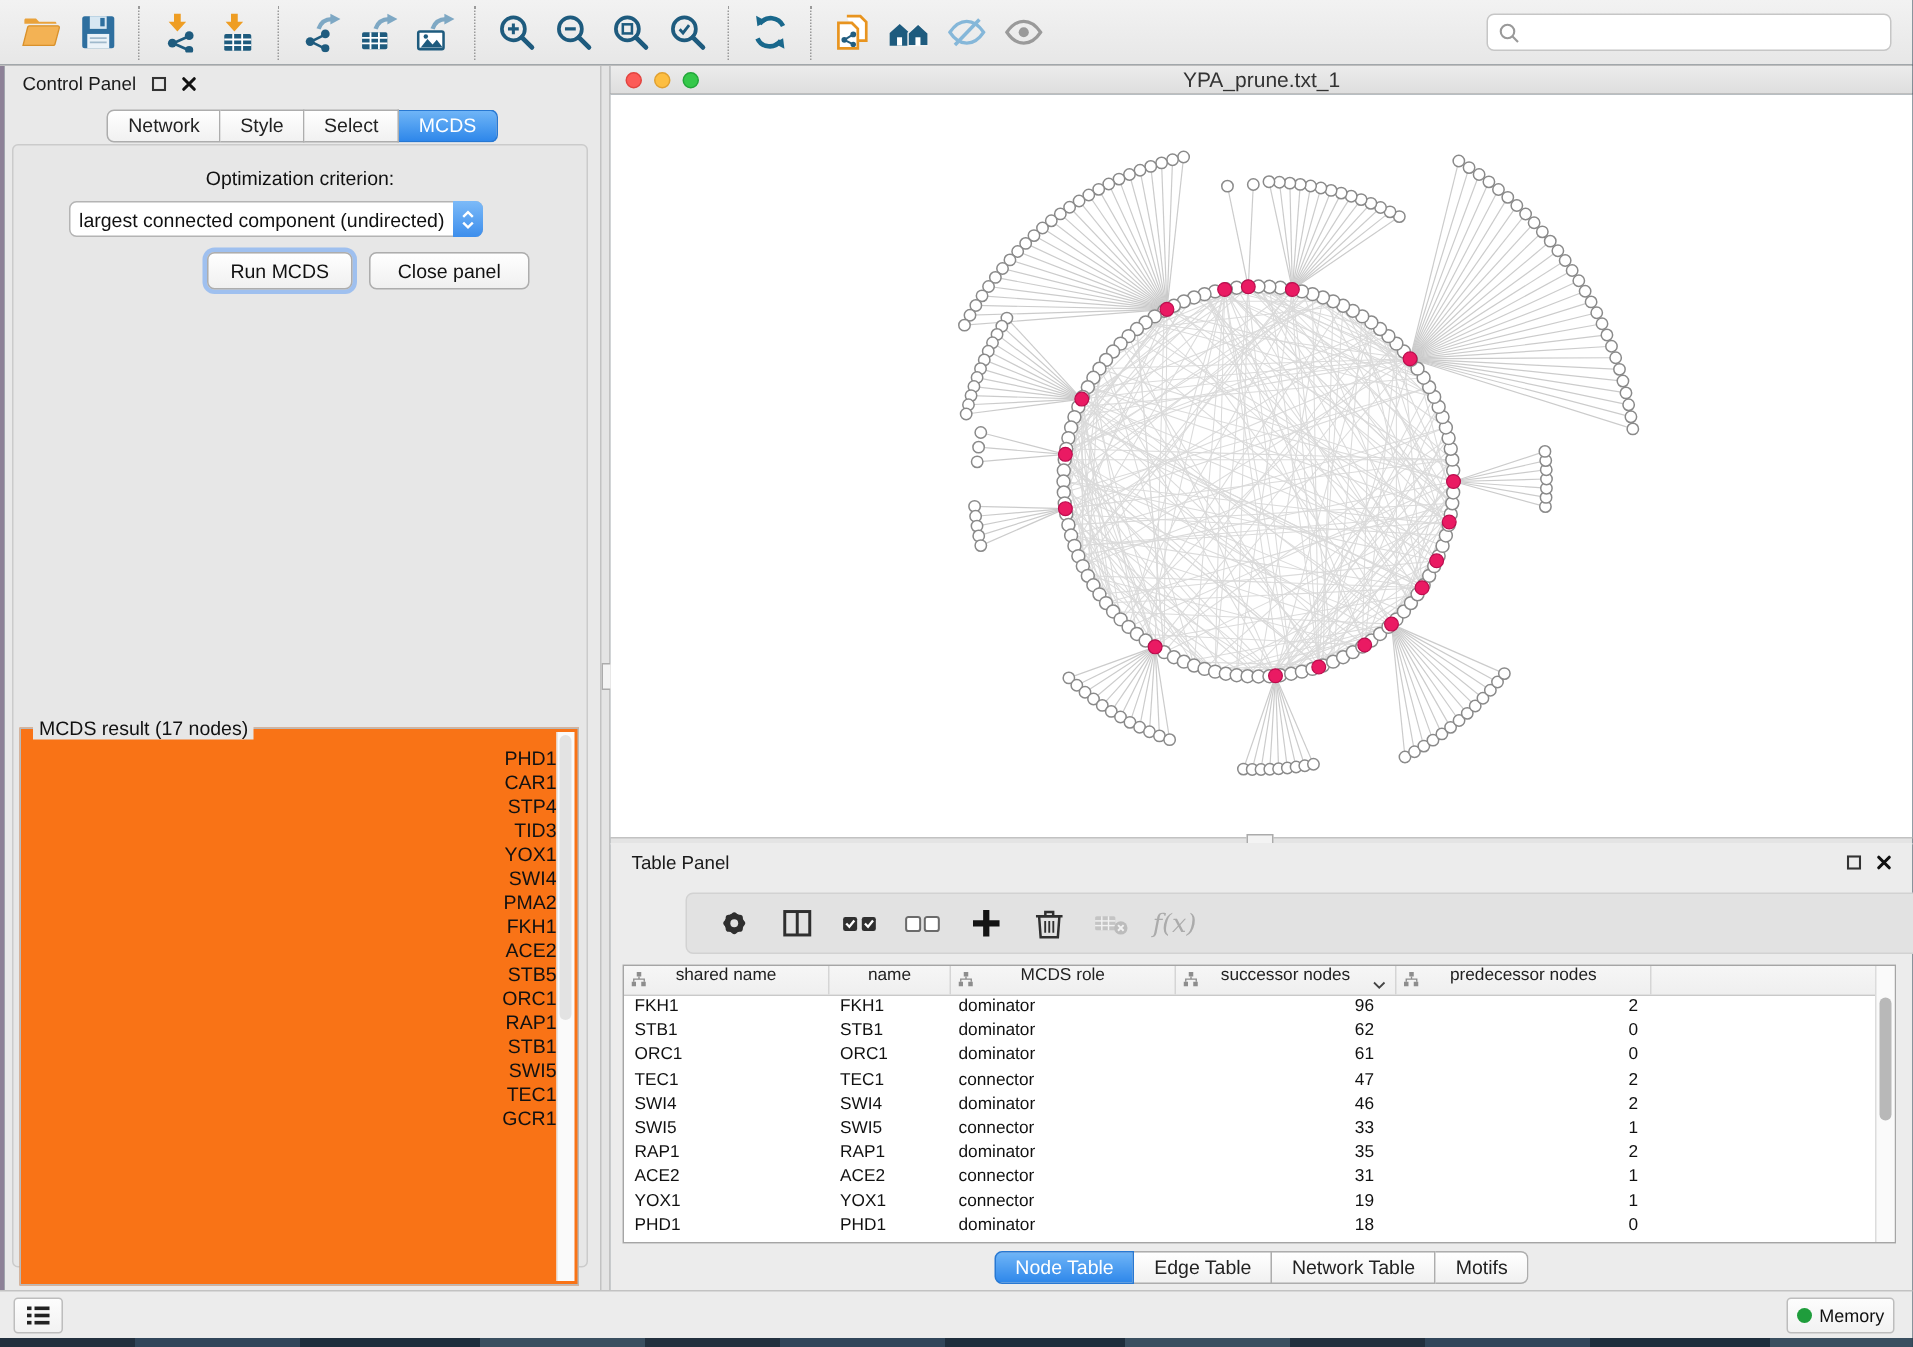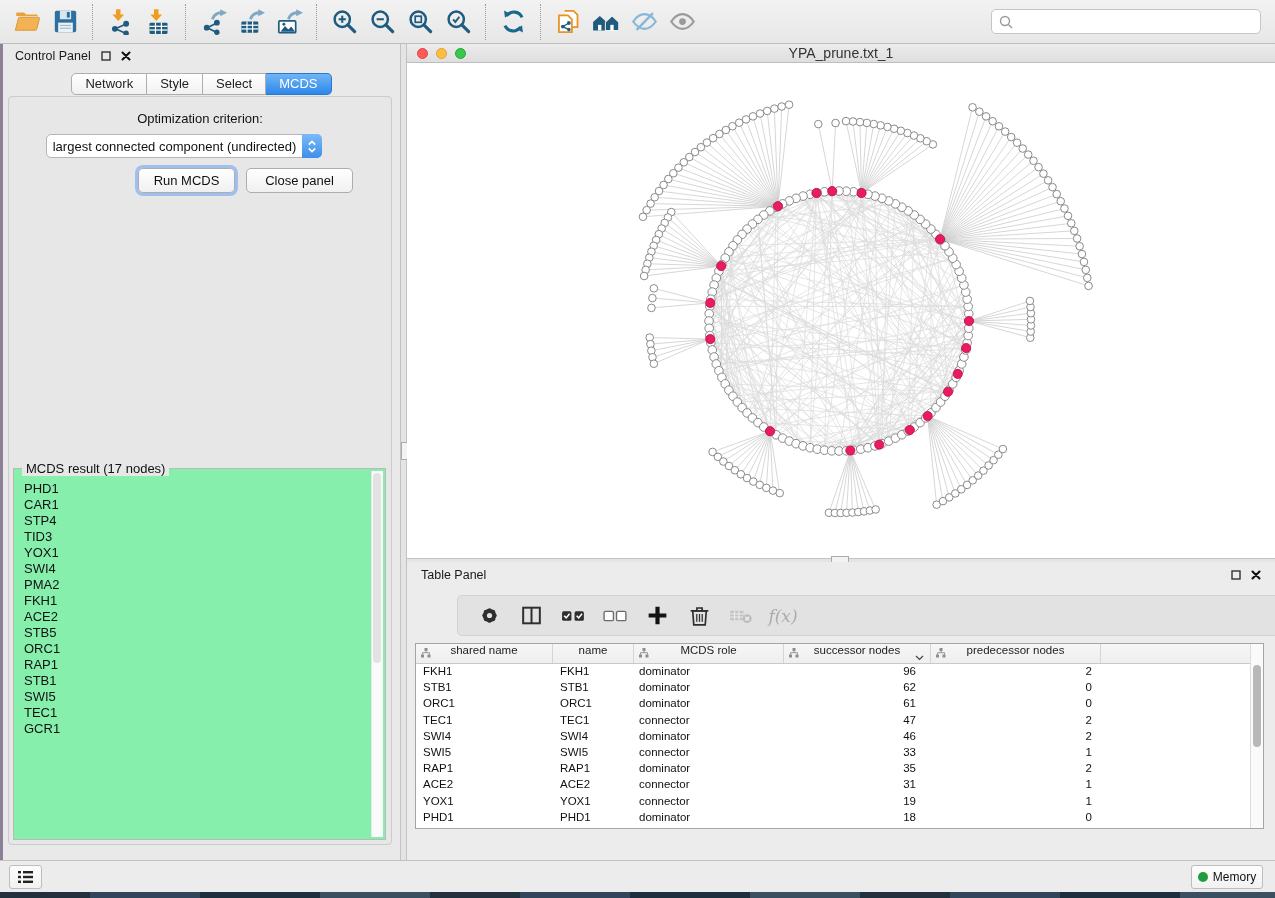"MCDS result (17 nodes)" .result-group { background: #86efac -> #f97316; text-align: none -> right; top: 371px -> 388px }
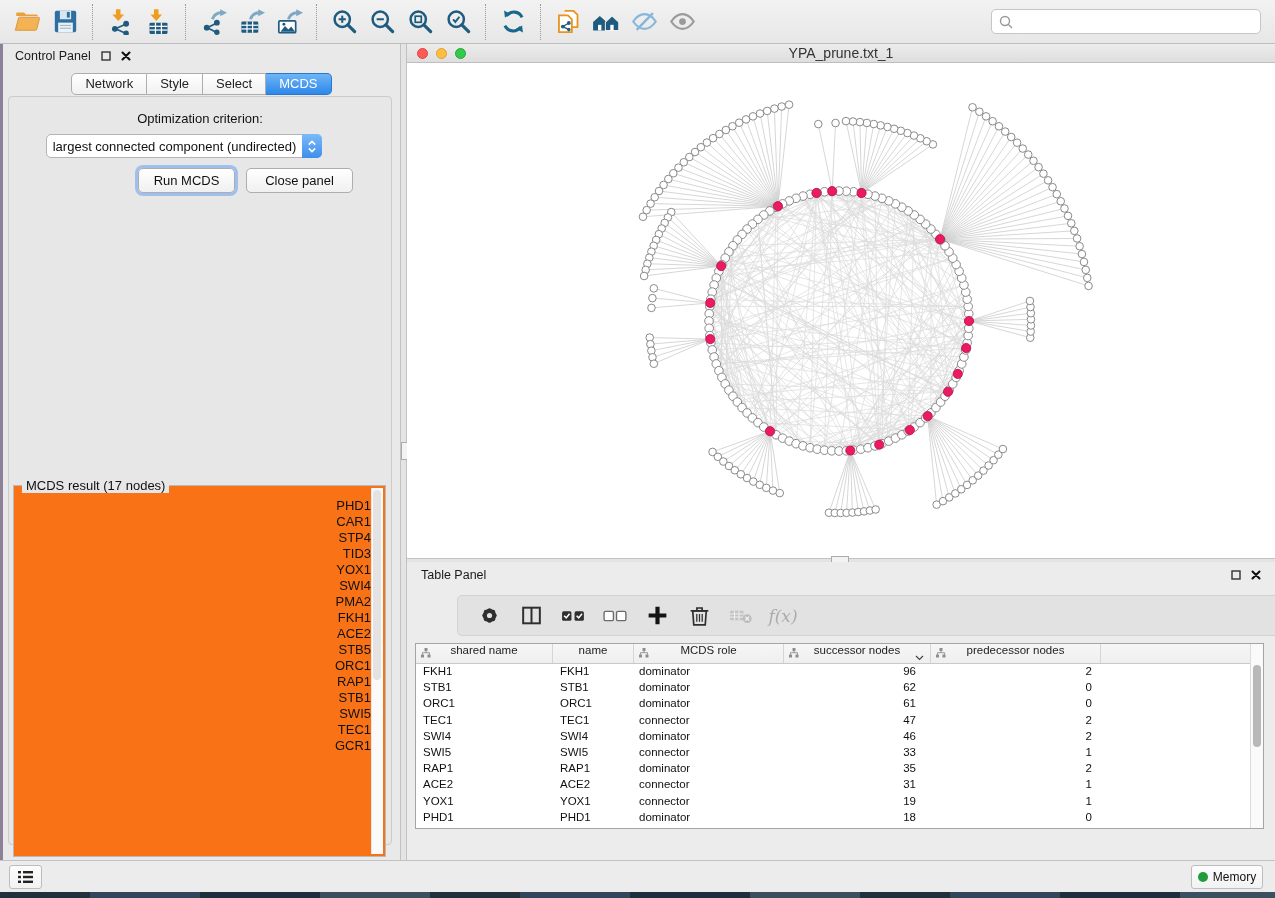"Node Table" div.tp-tabs { html: none -> <div> <div>Node Table</div> <div>Edge Table</div> <div>Network Table</div> <div>Motifs</div> </div> }
